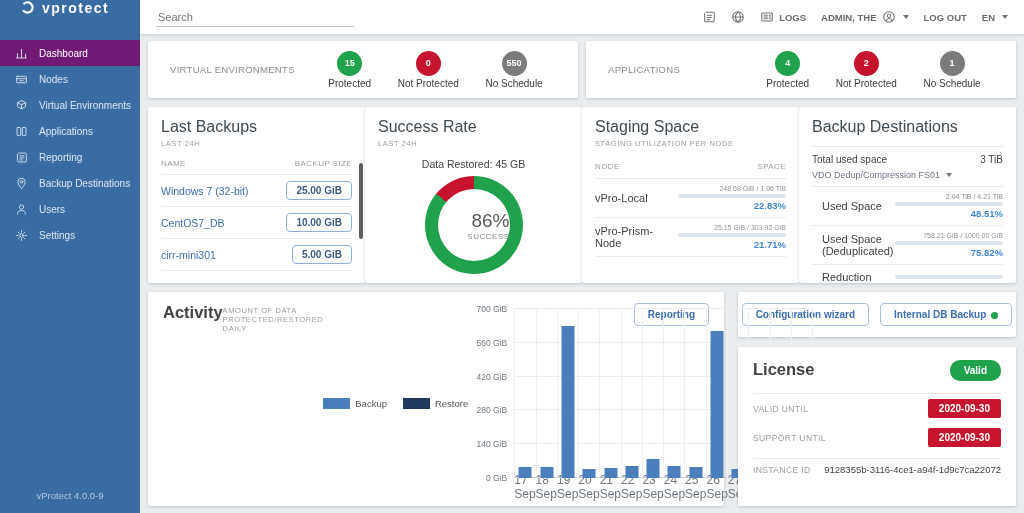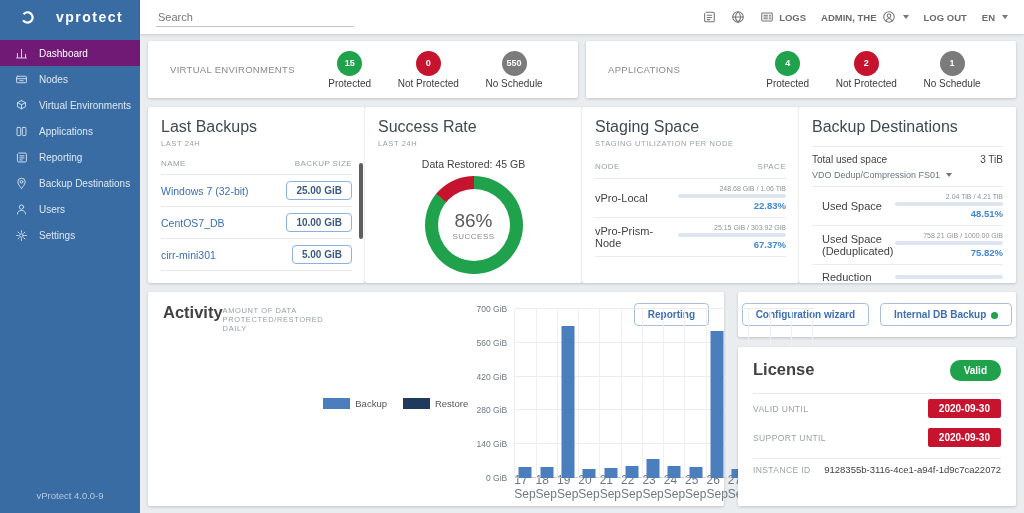"vprotect" .logo { align-items: center -> flex-start; gap: 21px -> 7px }
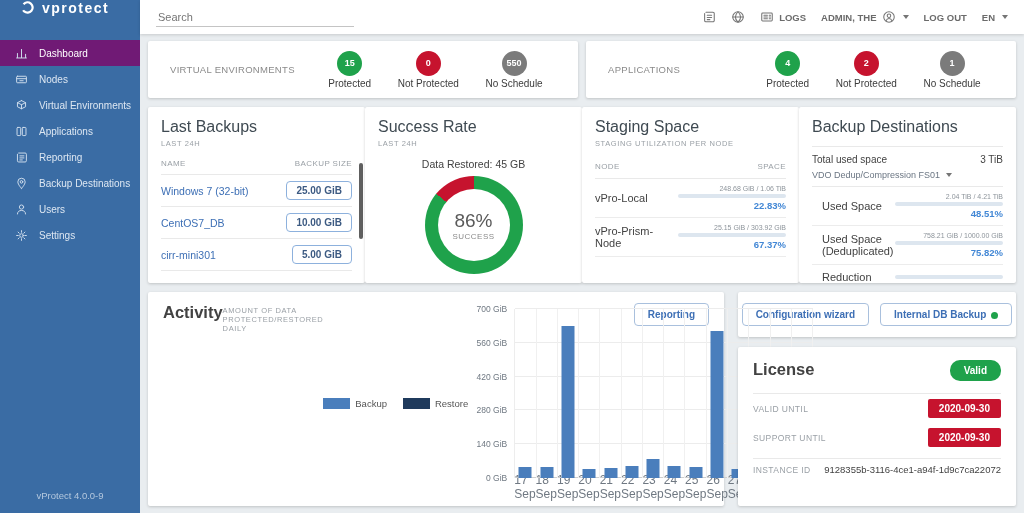"86%" .donut-hole { align-items: center -> flex-end }
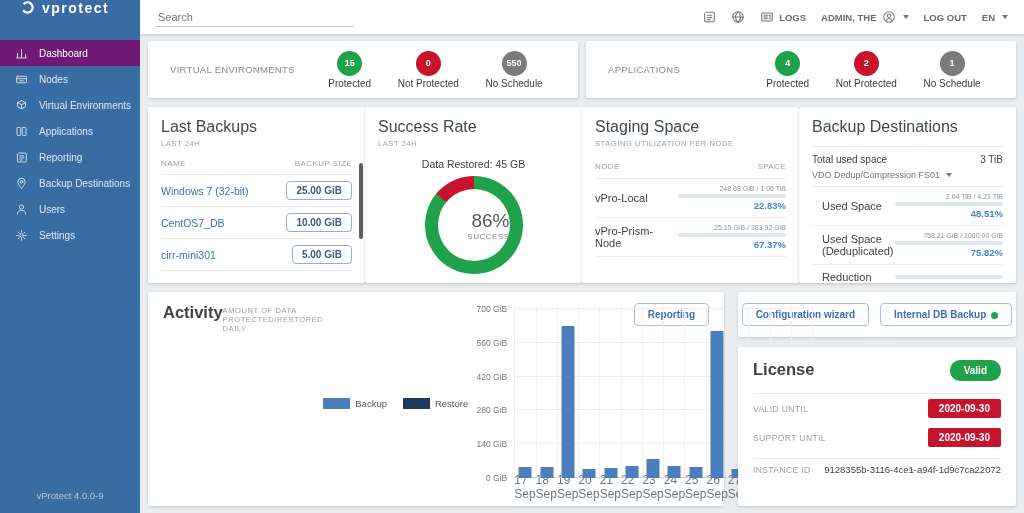"67.37%" span.mpct { text: 67.37% -> 21.71% }
